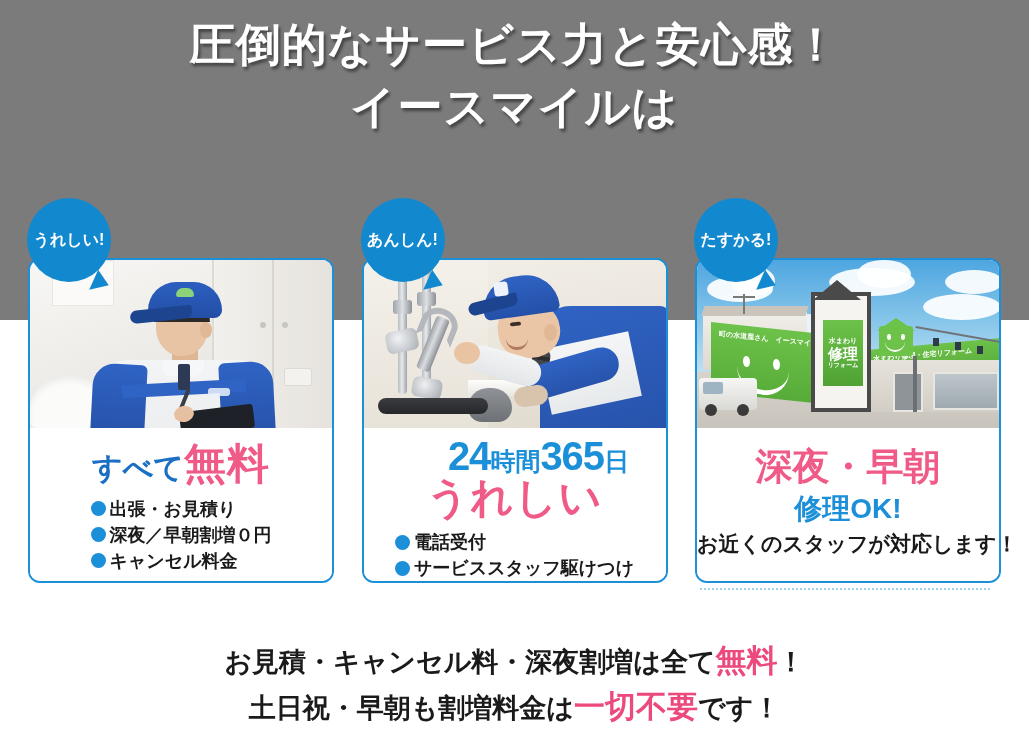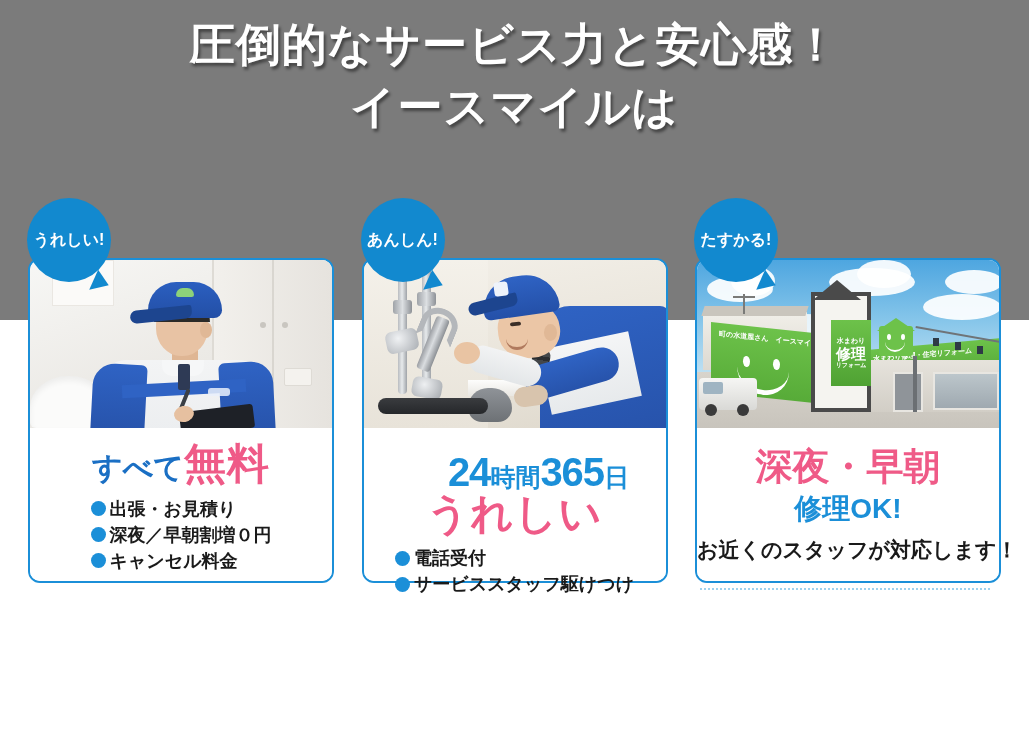"修理" .p3-towerSign { left: 20px -> 12px }
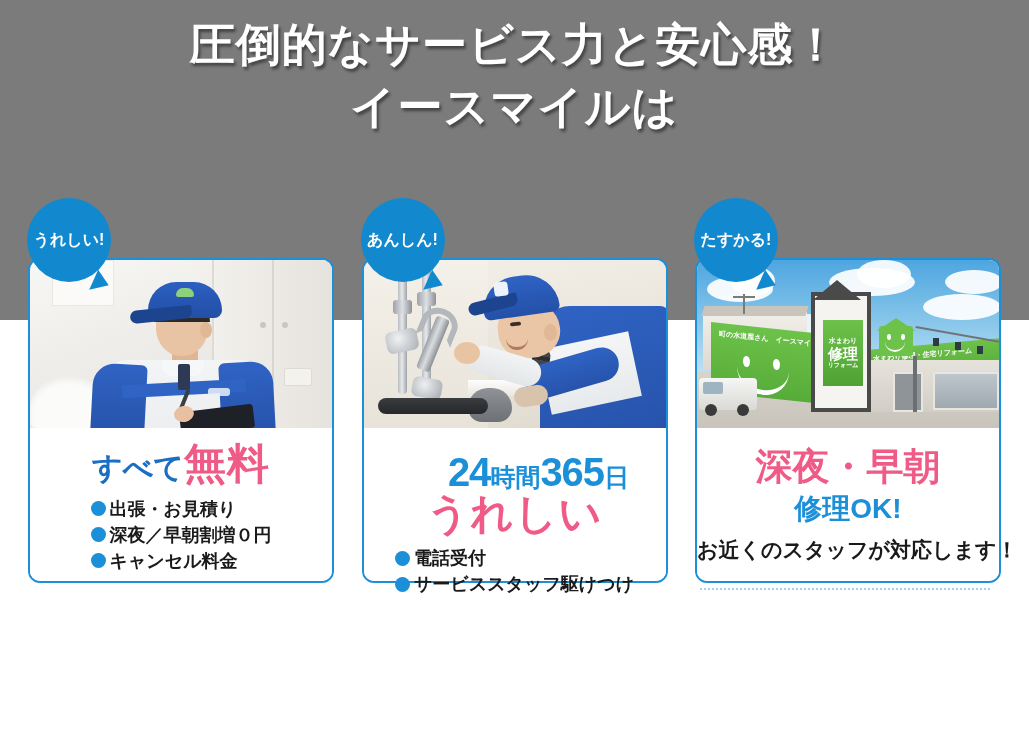"24時間365日" .title2a { margin-top: 16px -> 0 }
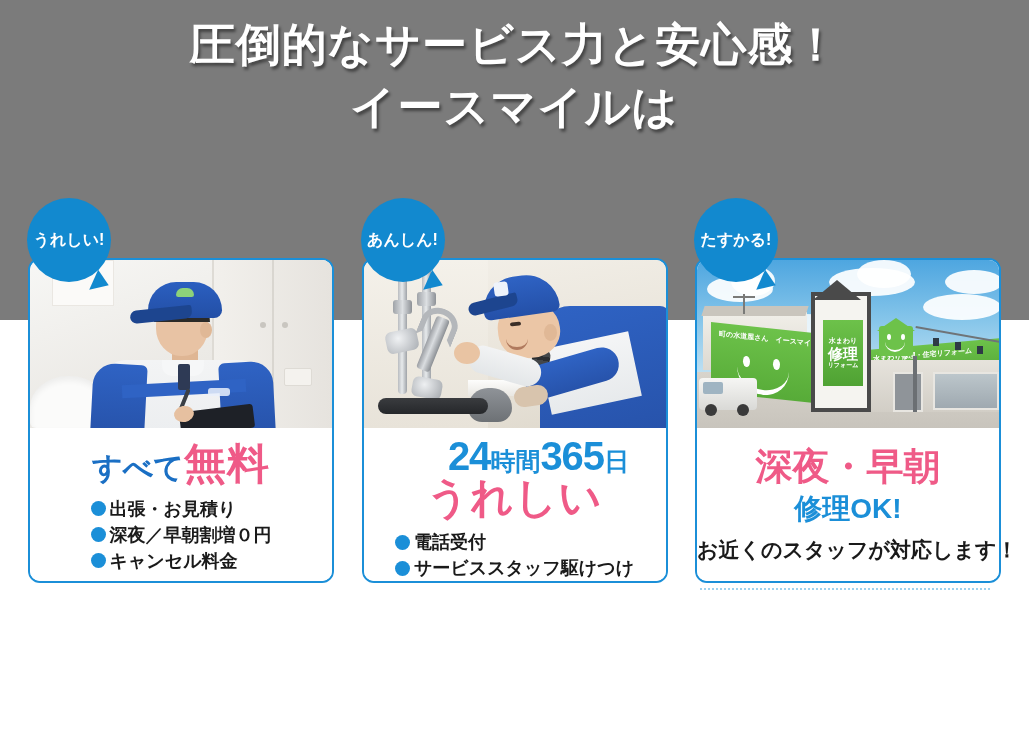"お近くのスタッフが対応します！" .title3c { margin-top: 12px -> 6px }
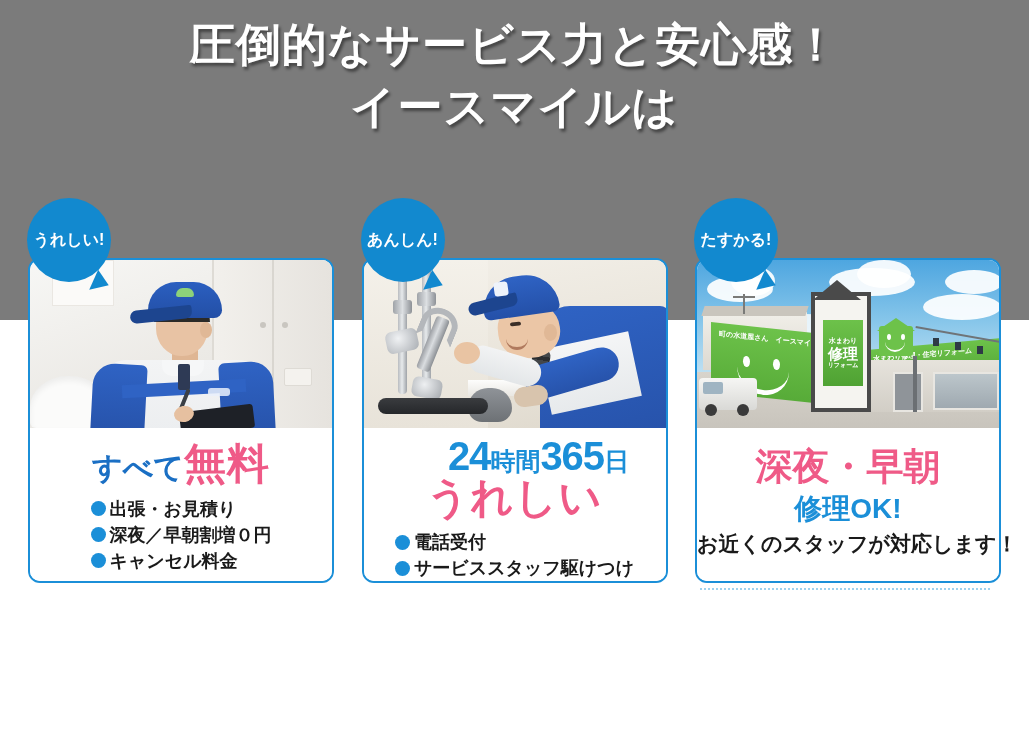"お見積・キャンセル料・深夜割増は全て無料！" div.footer { html: none -> <div> <span><span>お見積・キャンセル料・深夜割増は全て</span><span>無料</span><span>！</span></span> <span><span>土日祝・早朝も割増料金は</span><span>一切不要</span><span>です！</span></span> </div> }
